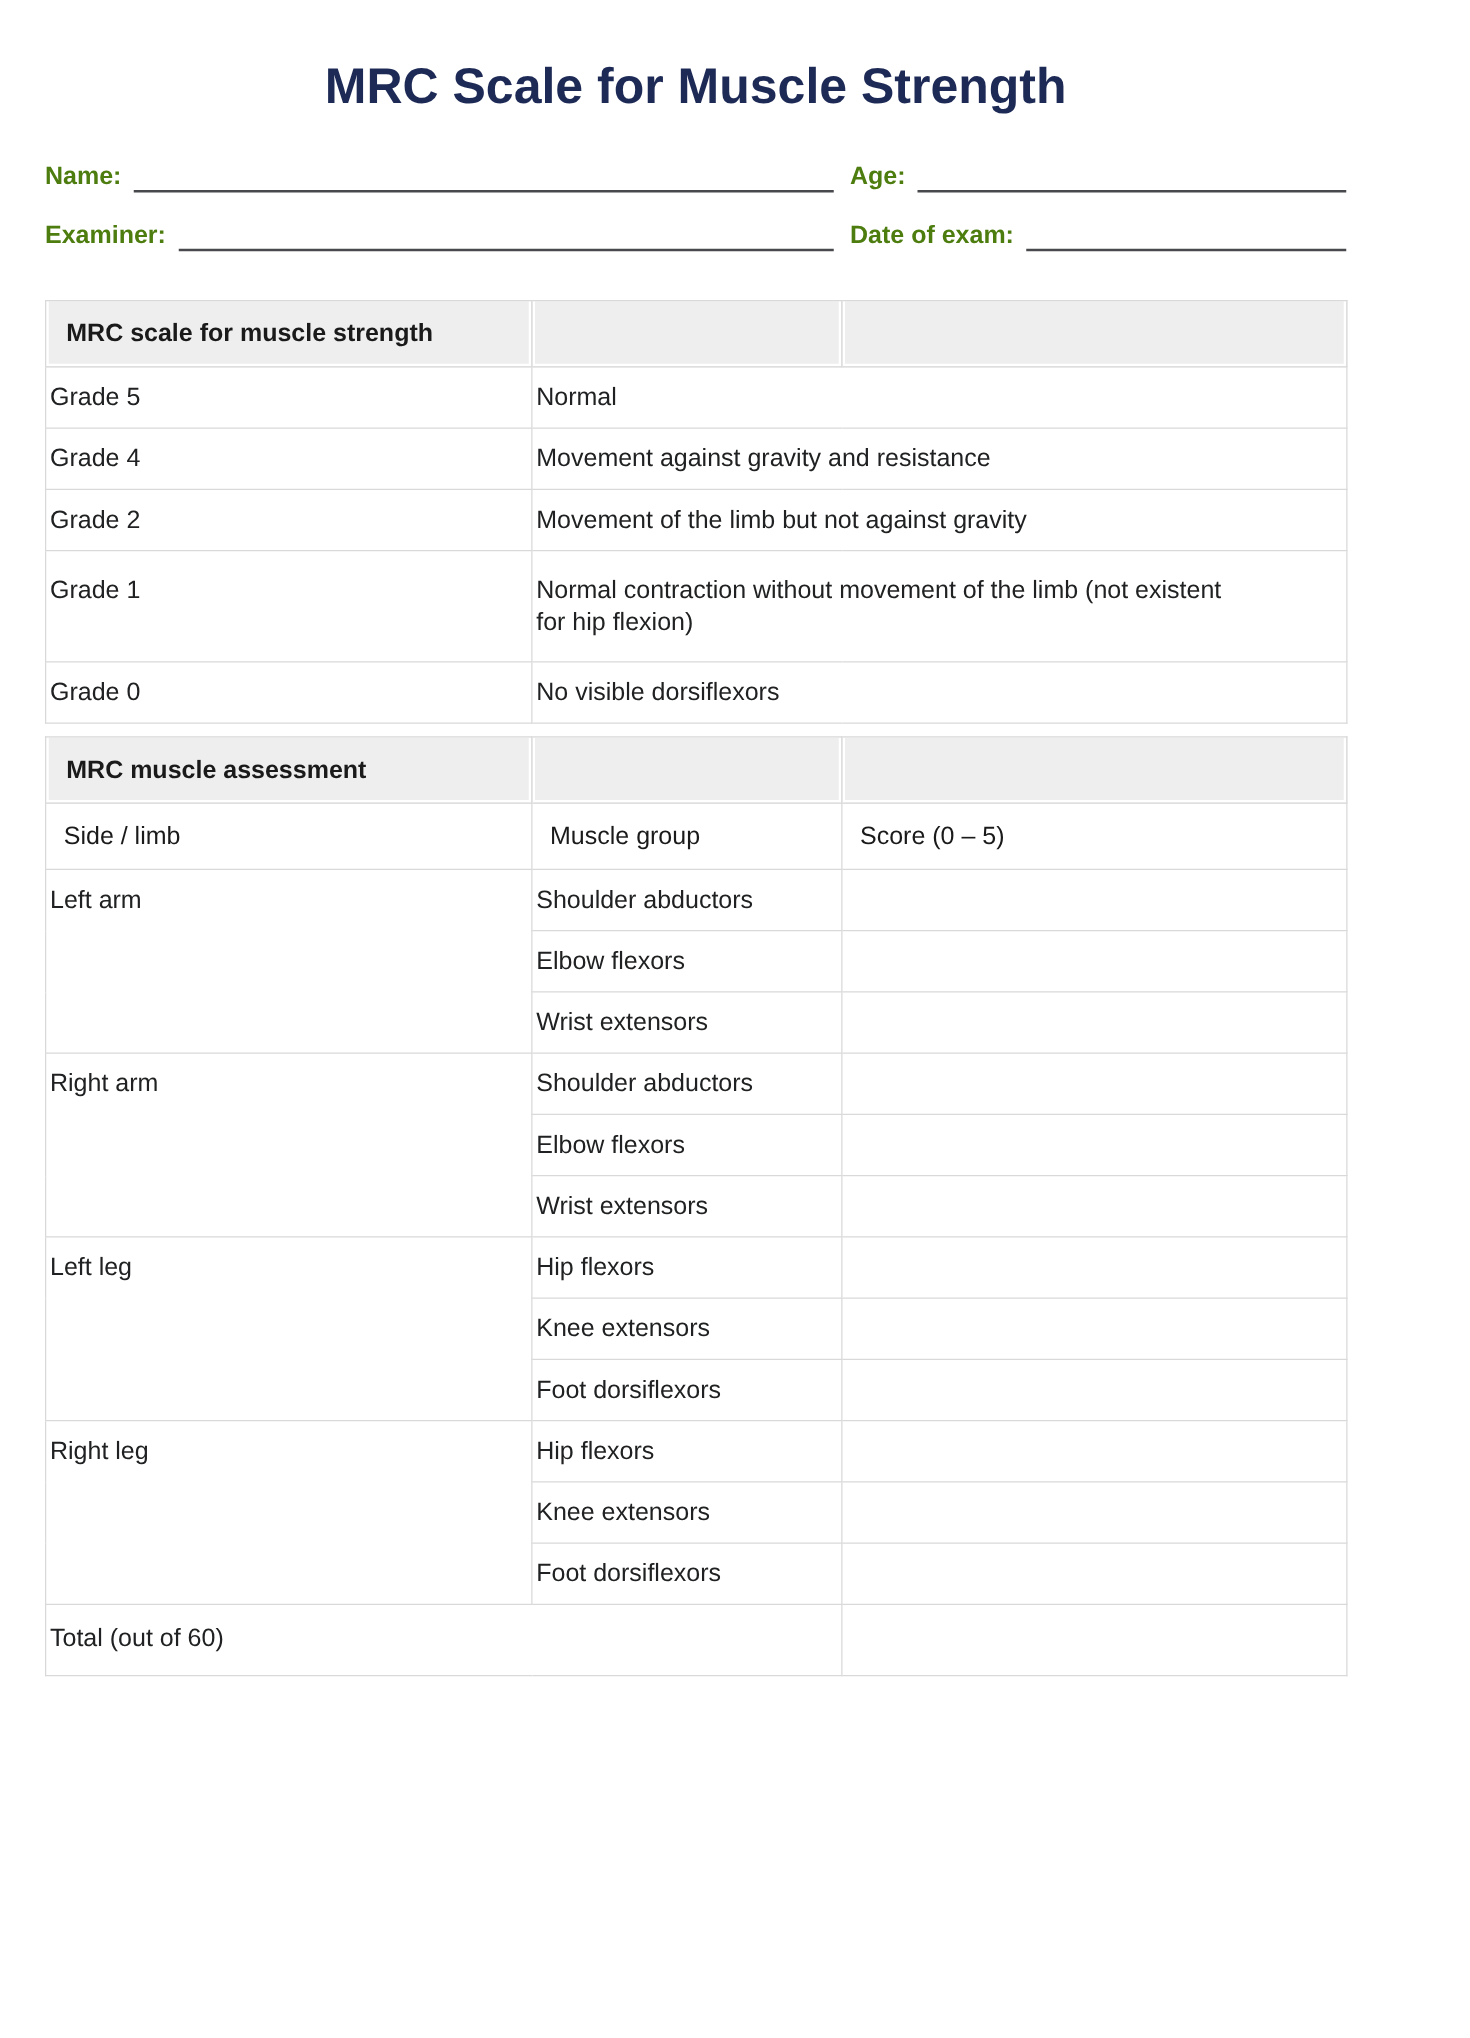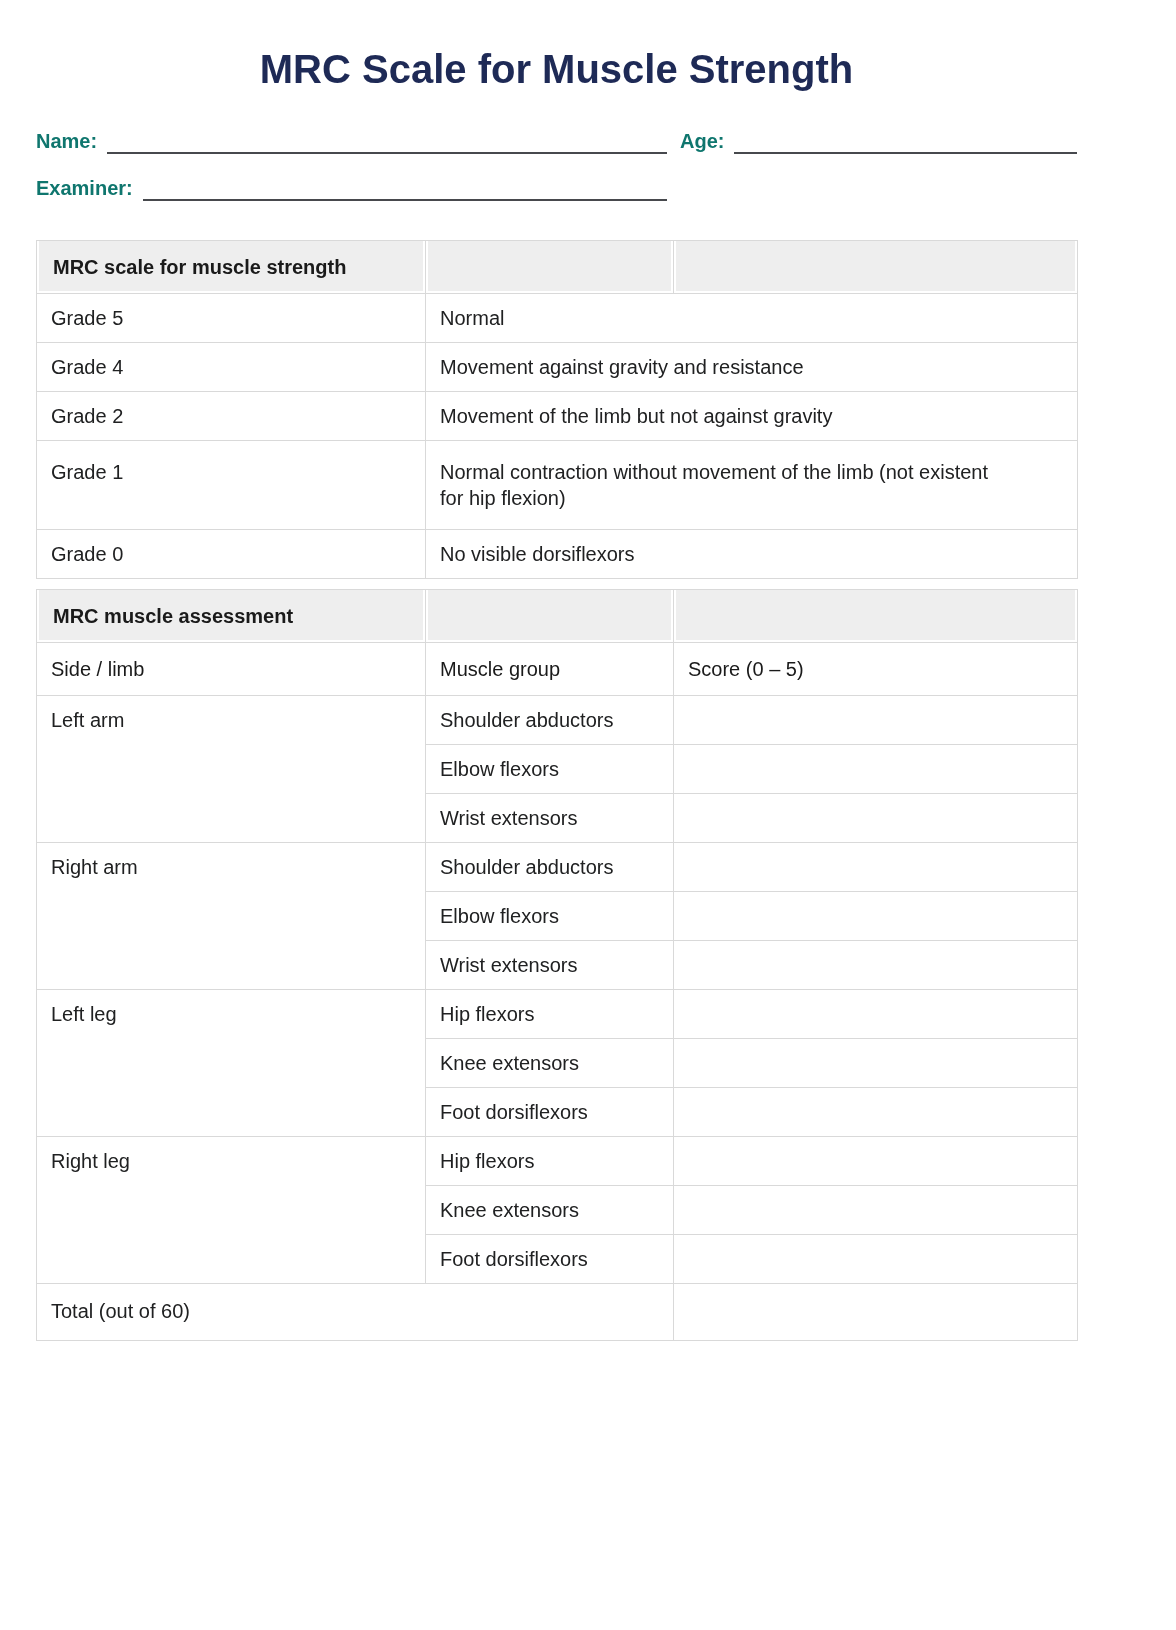"Name:" .fr-label { color: #0f766e -> #4d7c0f }
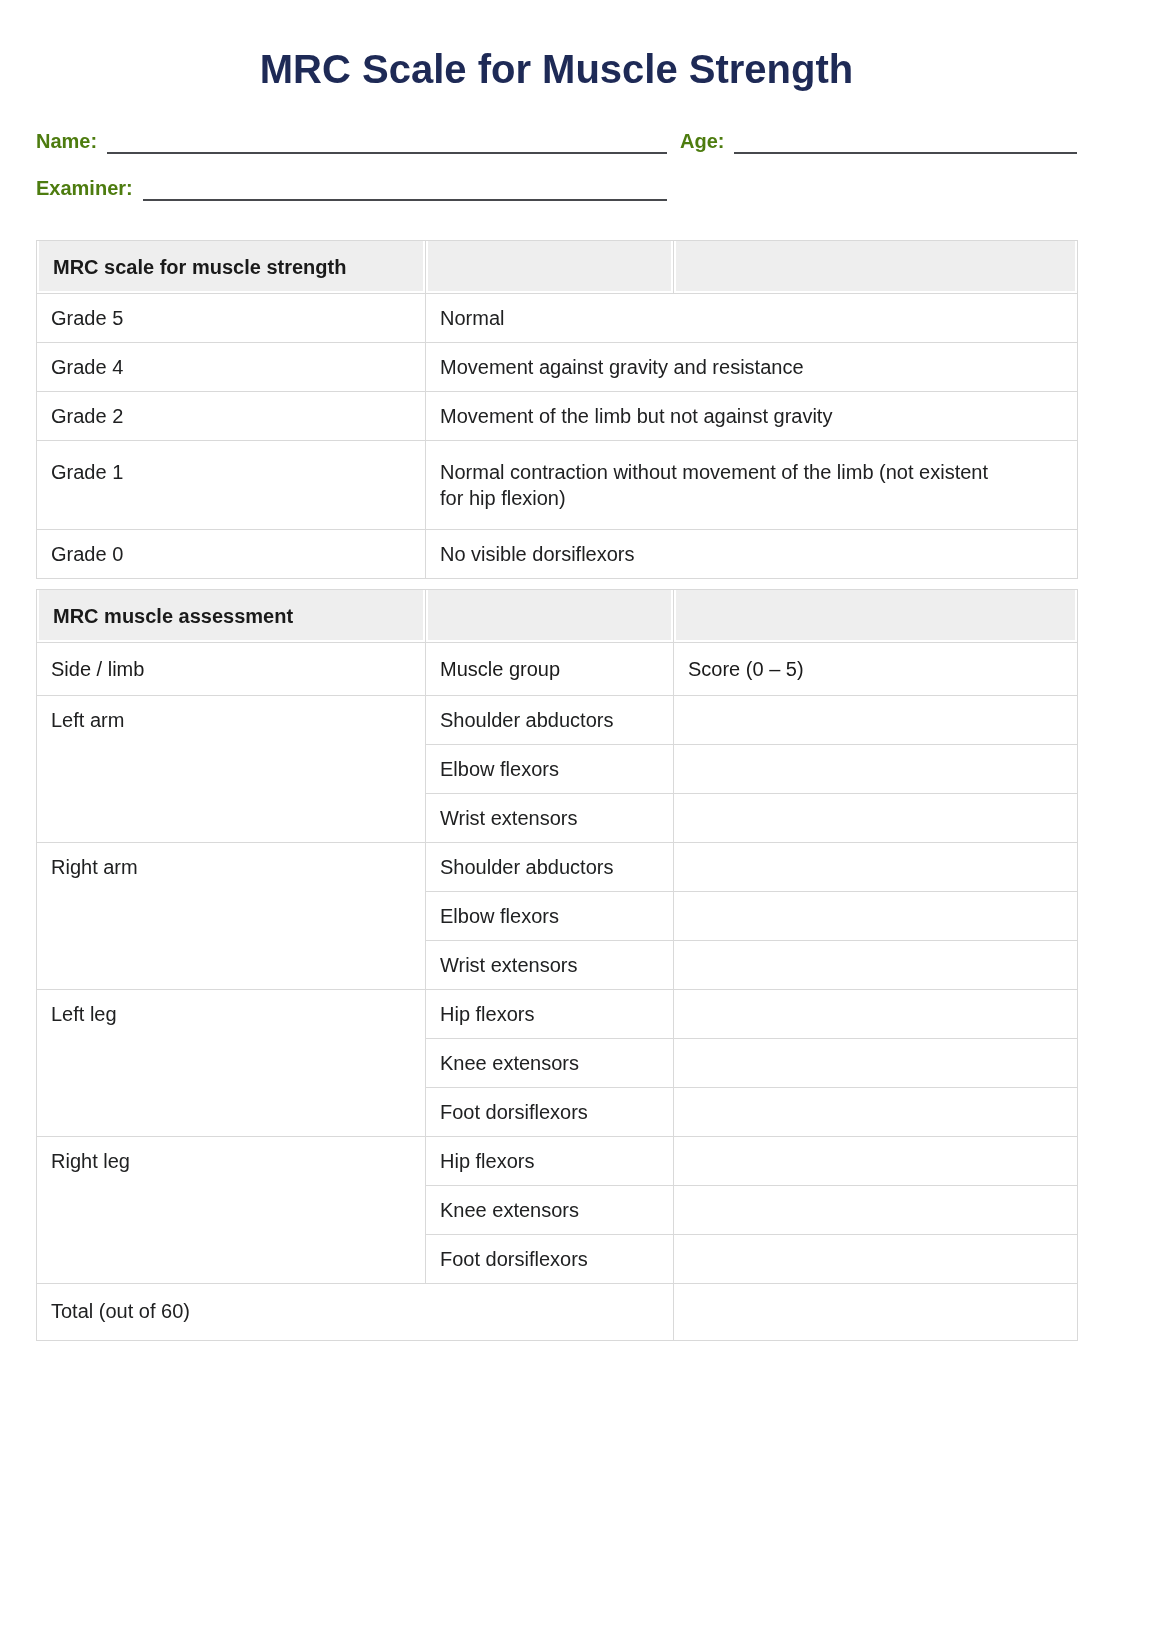"Date of exam:" div.fr-pair { html: none -> <div> <span>Date of exam:</span> <span></span> </div> }
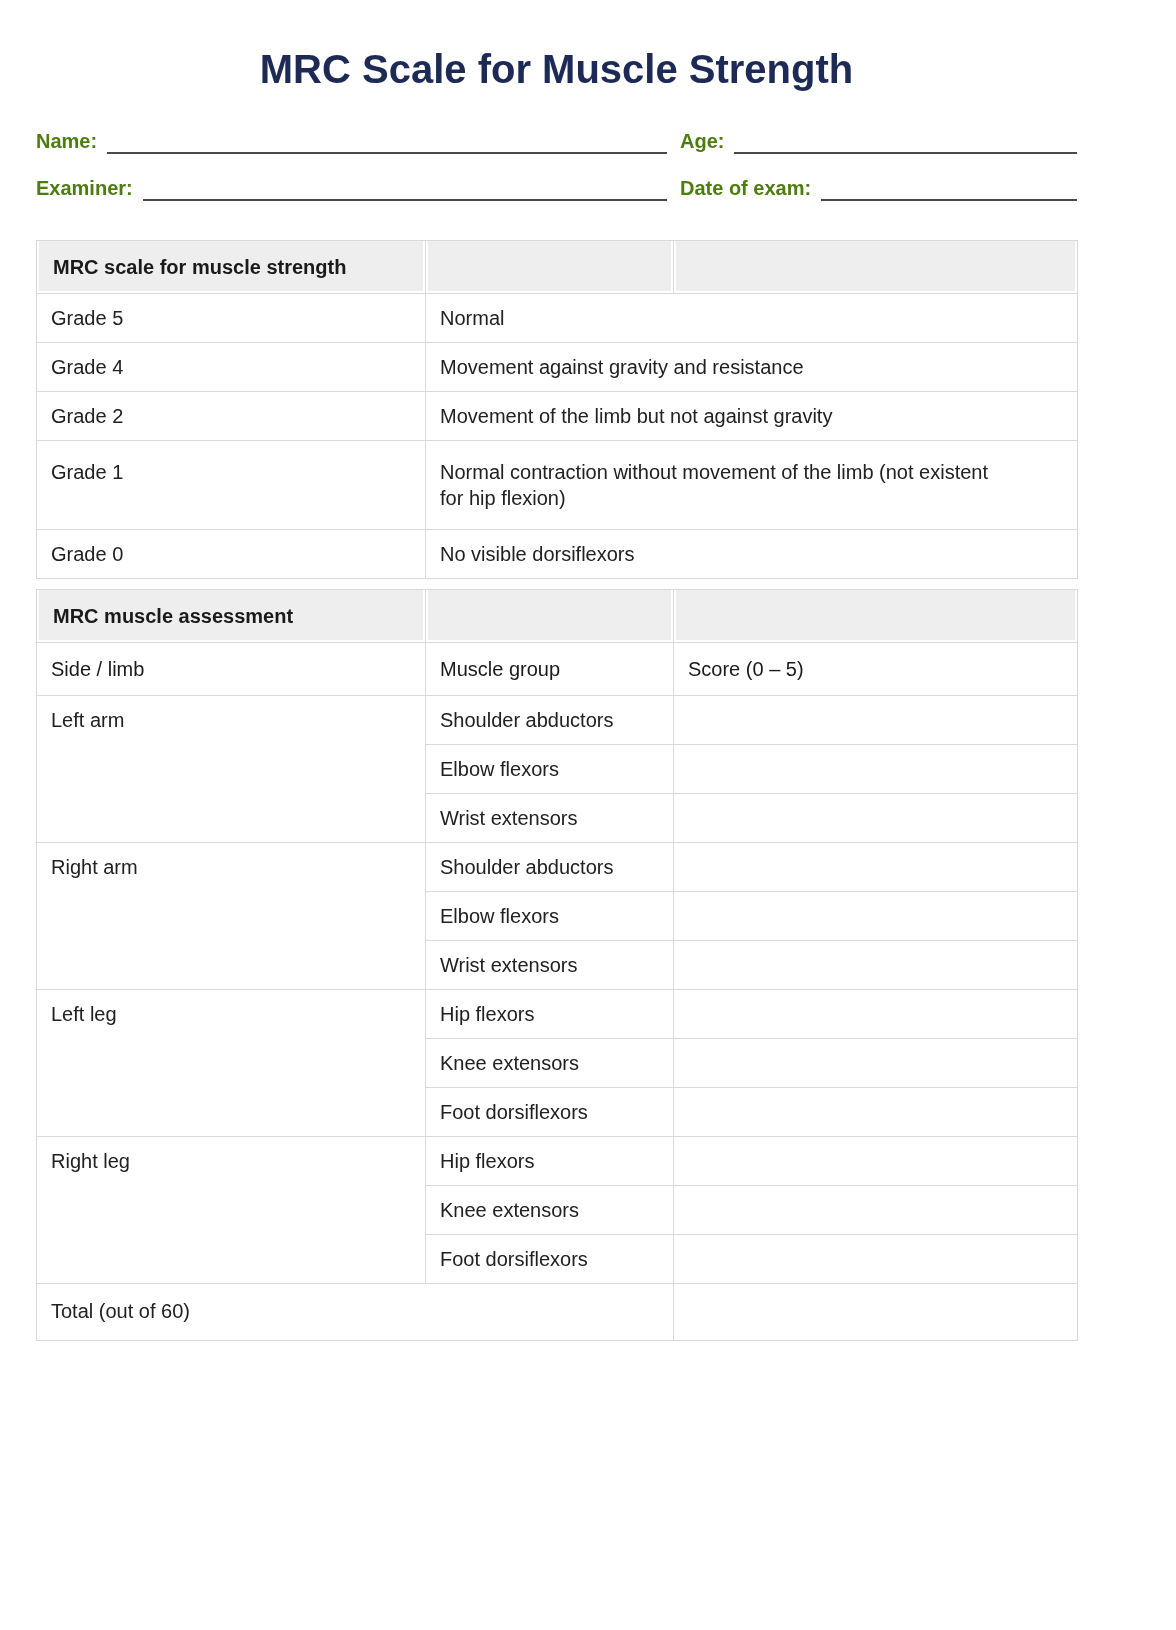"Grade 5" td, th { padding: 11px 14px -> 11px 3px }
